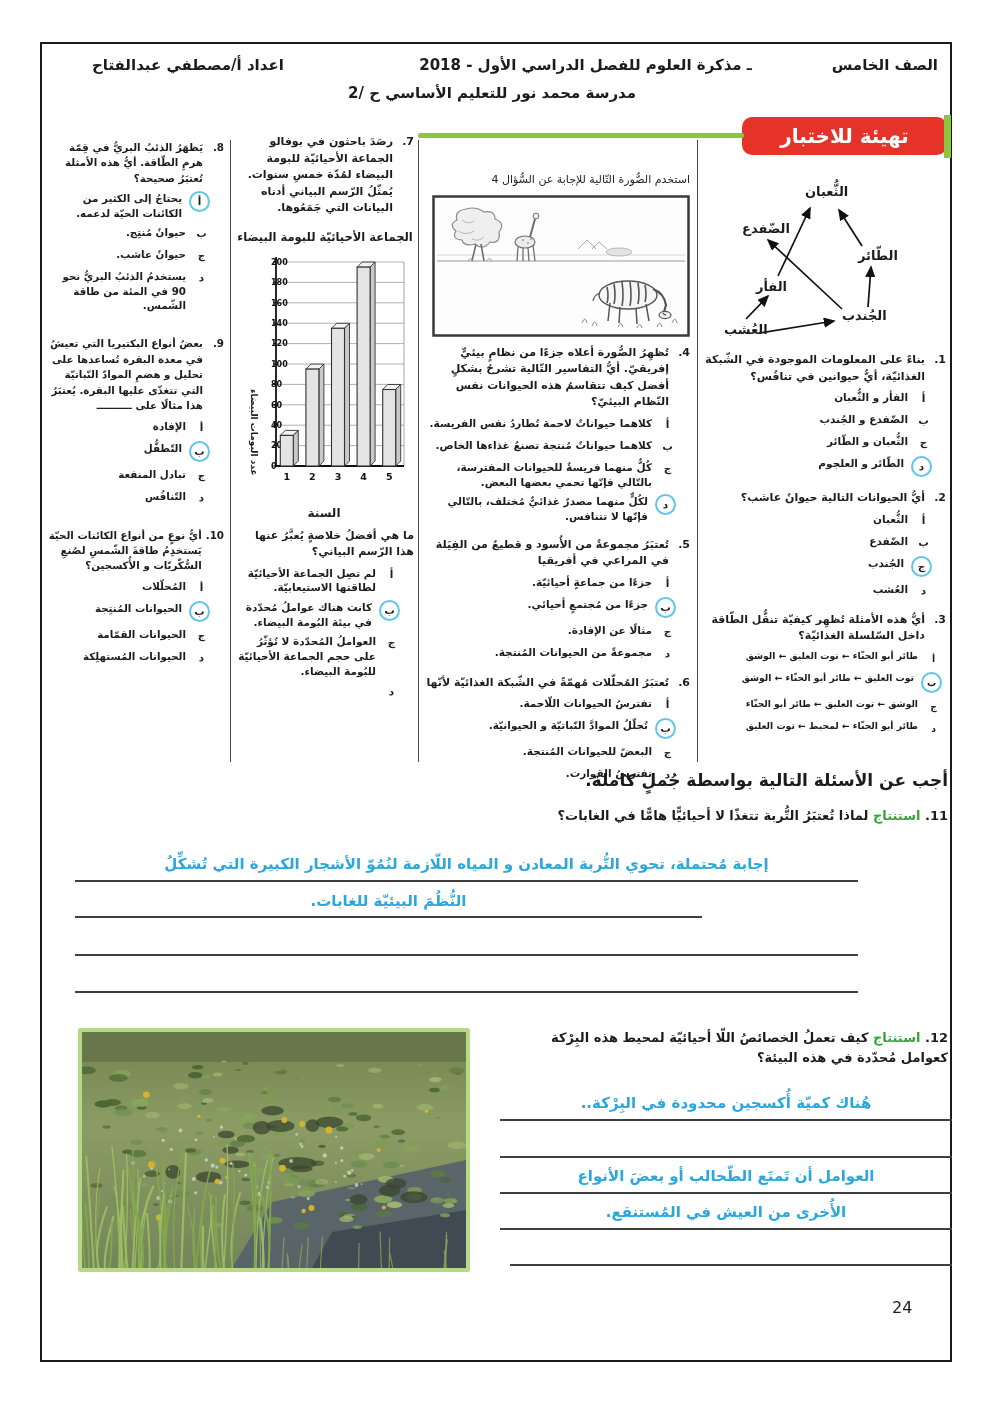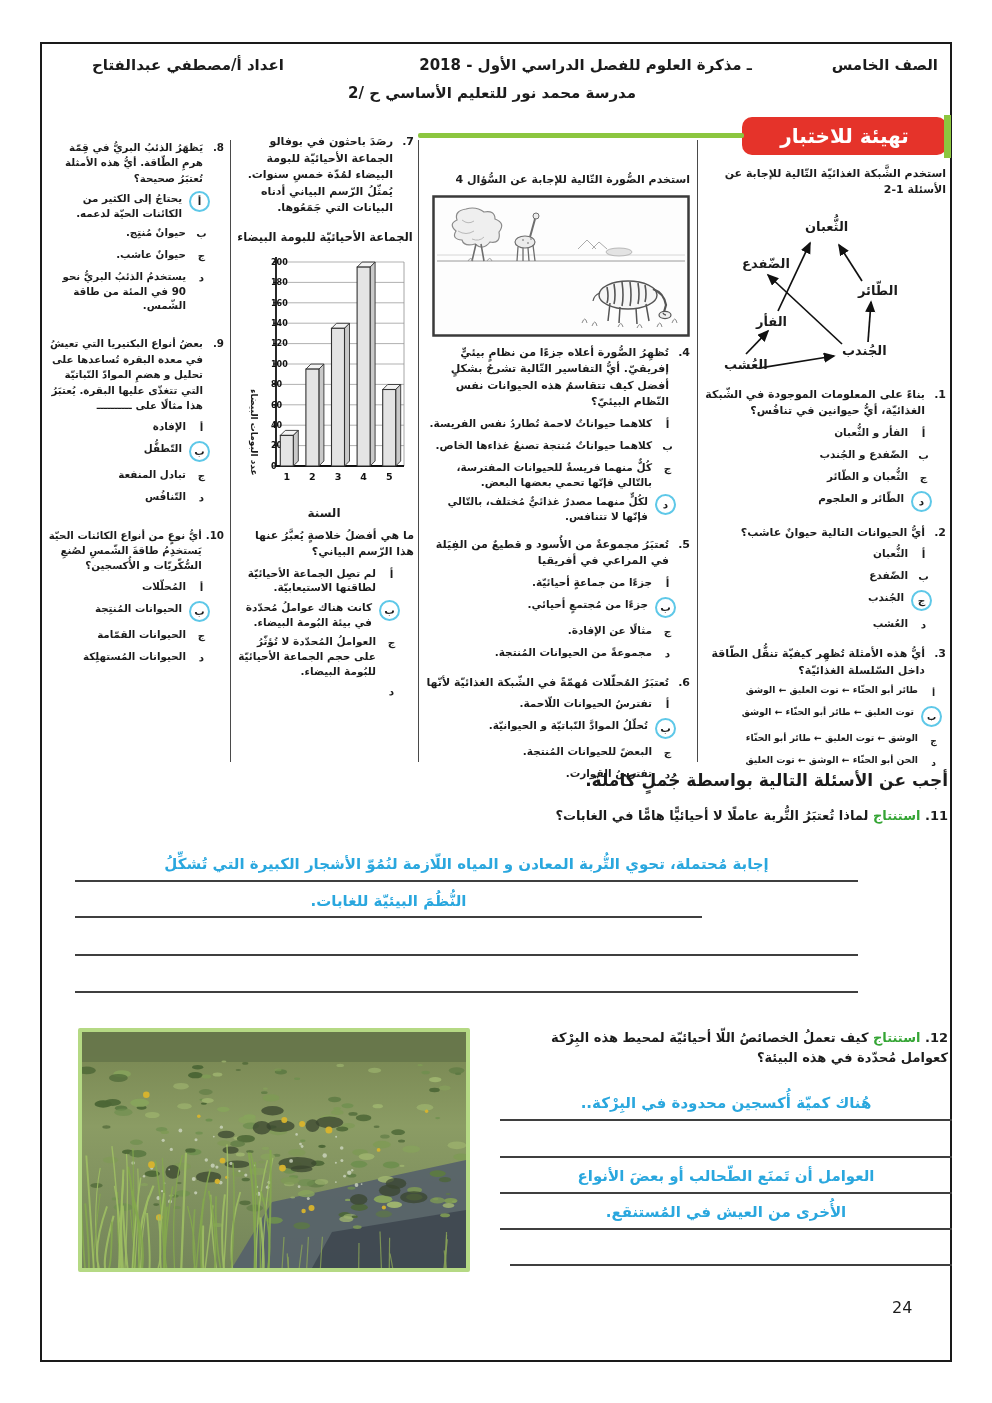"استخدم الصُّورة التّالية للإجابة عن" .q-intro { font-weight: bold -> normal }
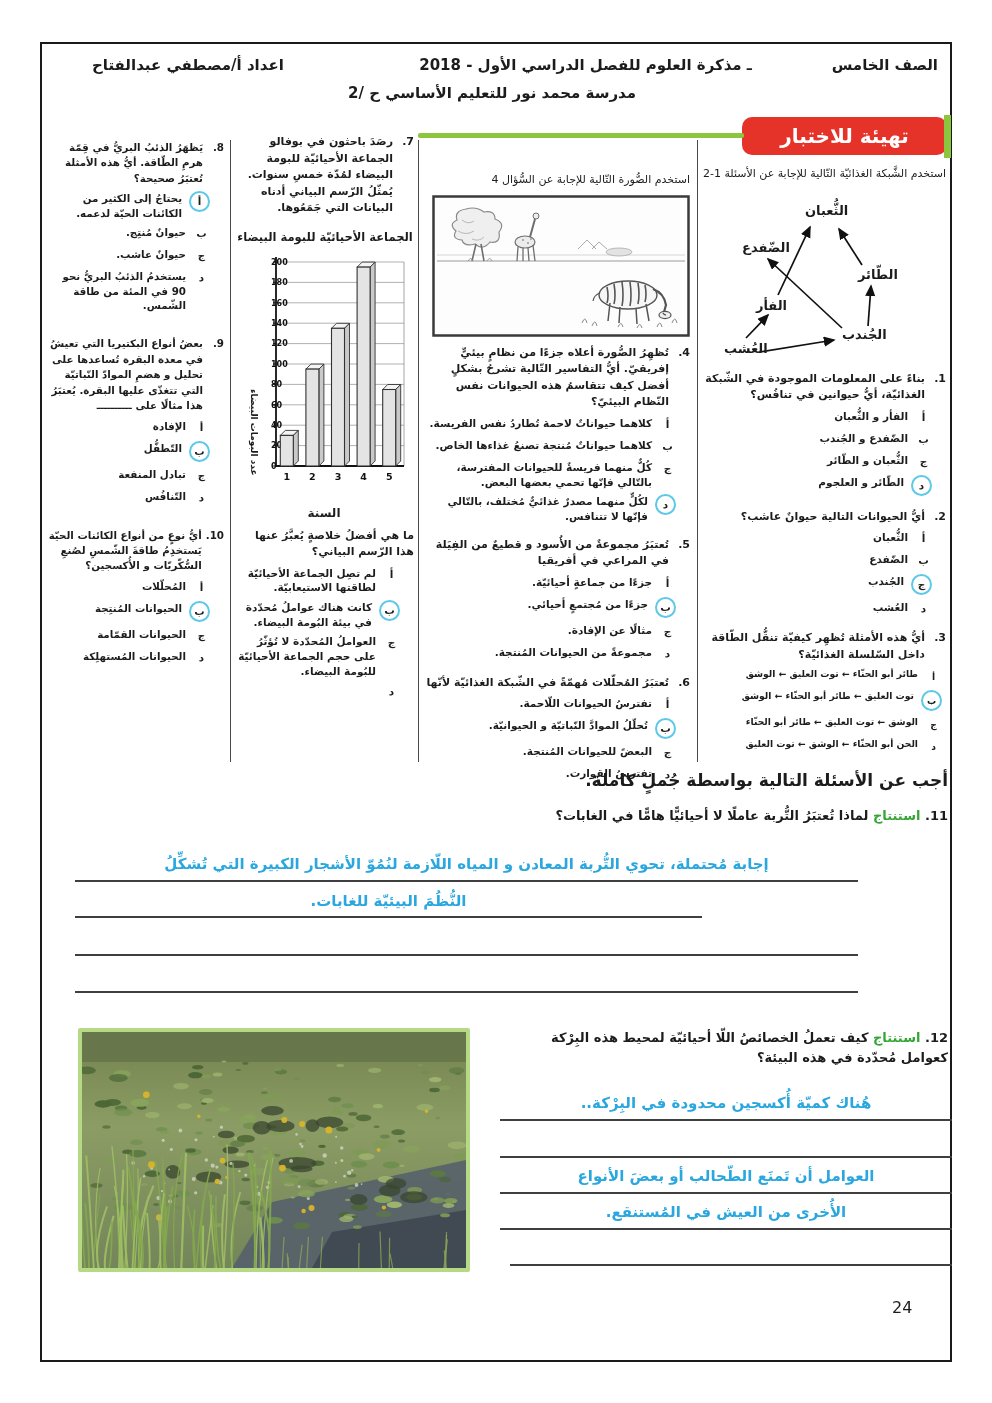"استخدم الشَّبكة الغذائيّة التّالية" div.q-intro { html: <div>استخدم الشَّبكة الغذائيّة التّالية للإجابة عن الأسئلة 1-2</div> -> none }
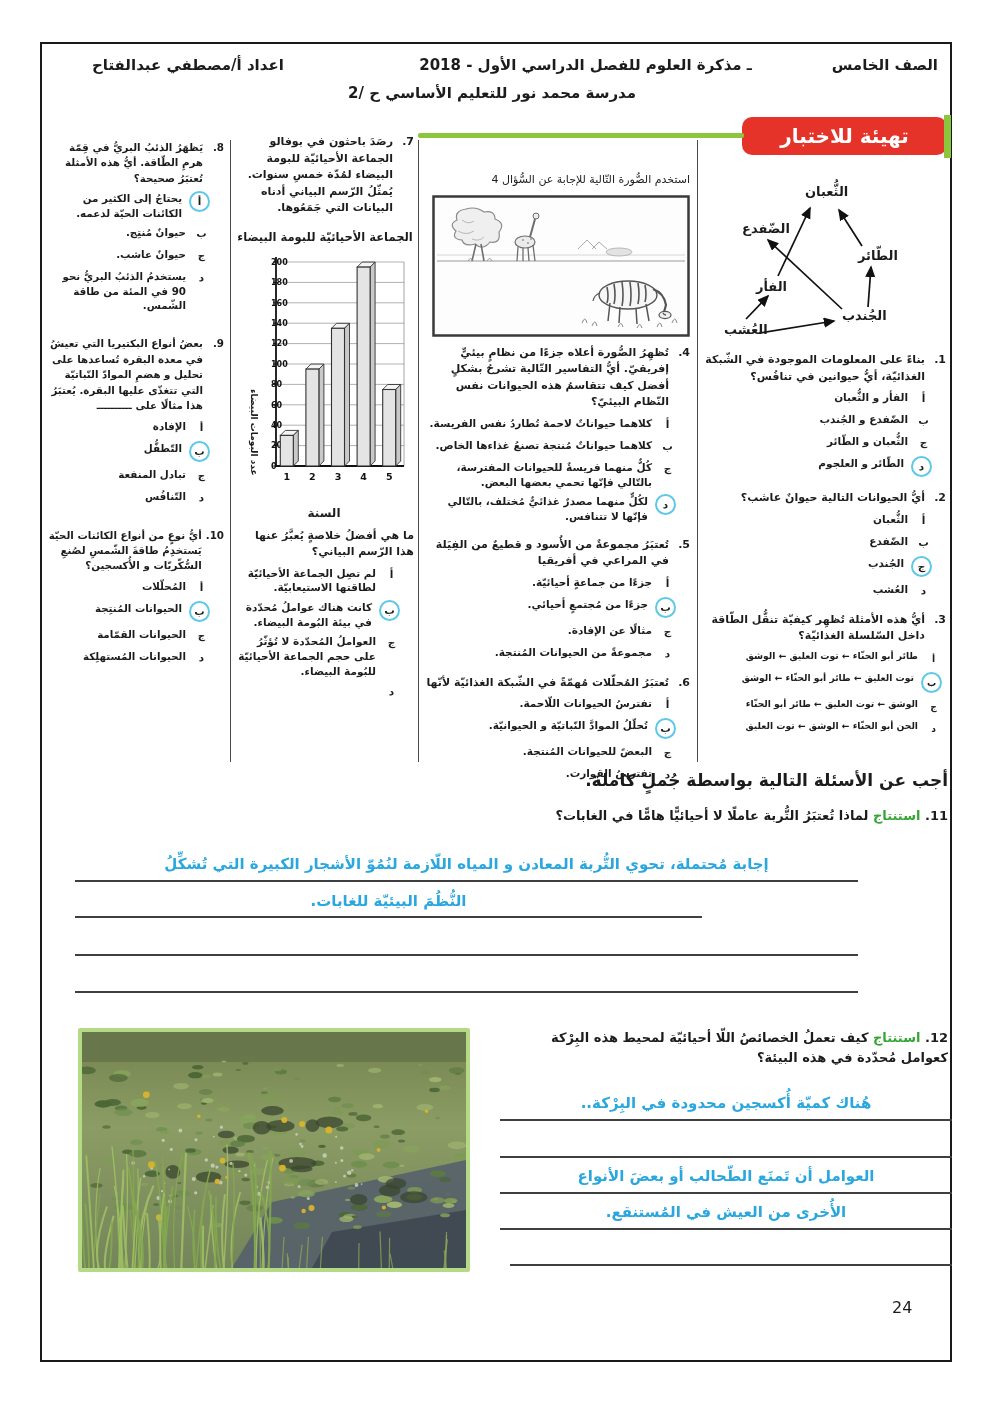"الحن أبو الحنّاء ← الوشق" span.opt-text { text: الحن أبو الحنّاء ← الوشق -> طائر أبو الحنّاء ← لمحيط }
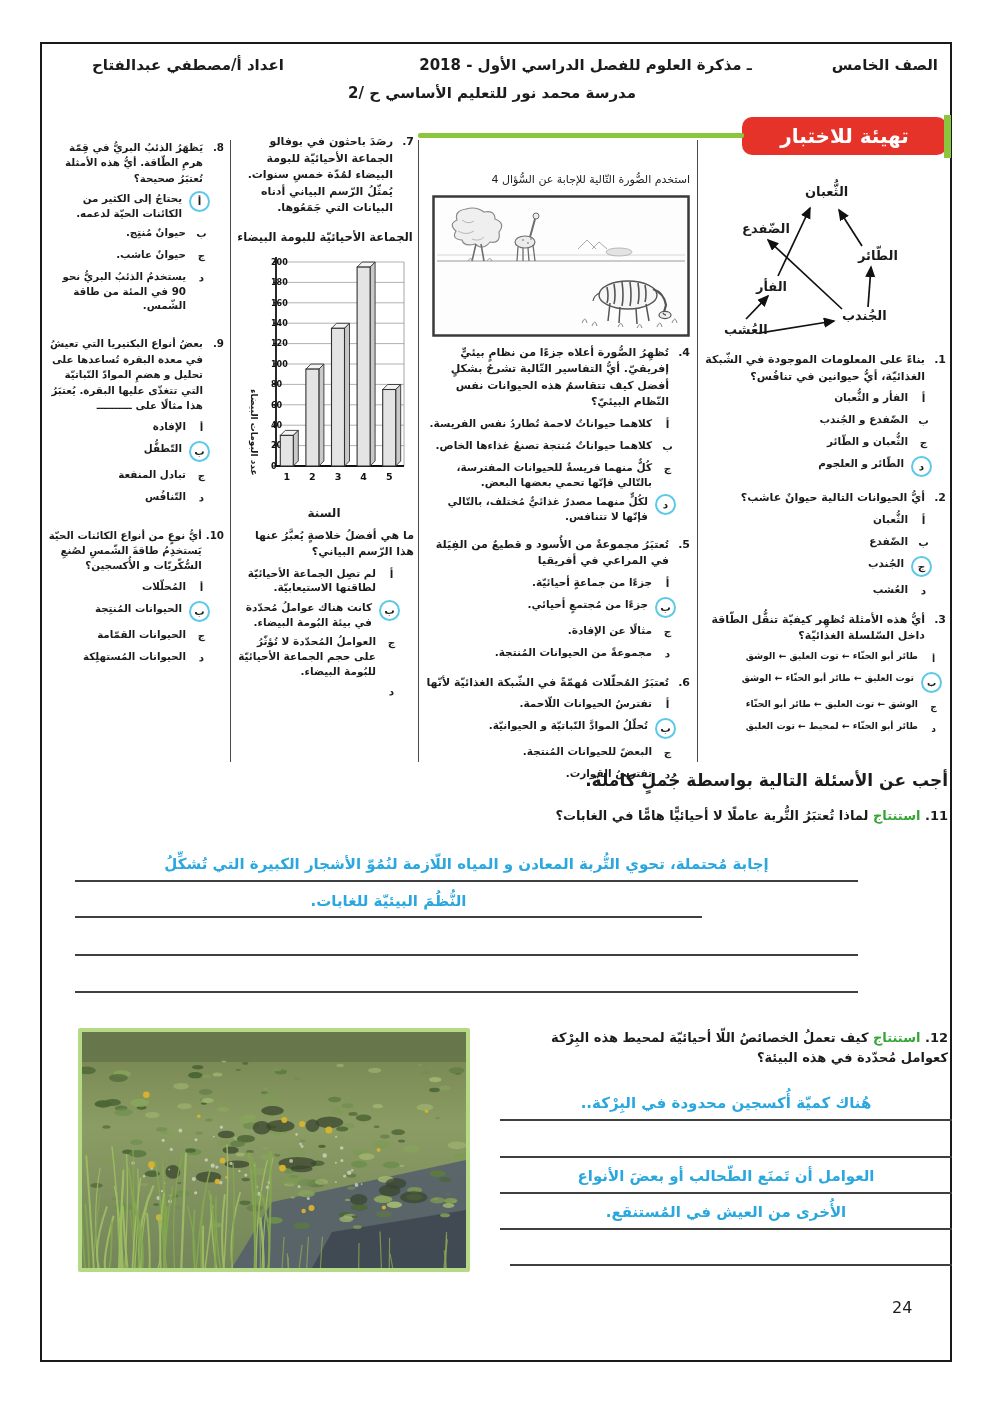"لماذا تُعتبَرُ التُّربة عاملًا لا" span { text: عاملًا -> تتغذًا }
